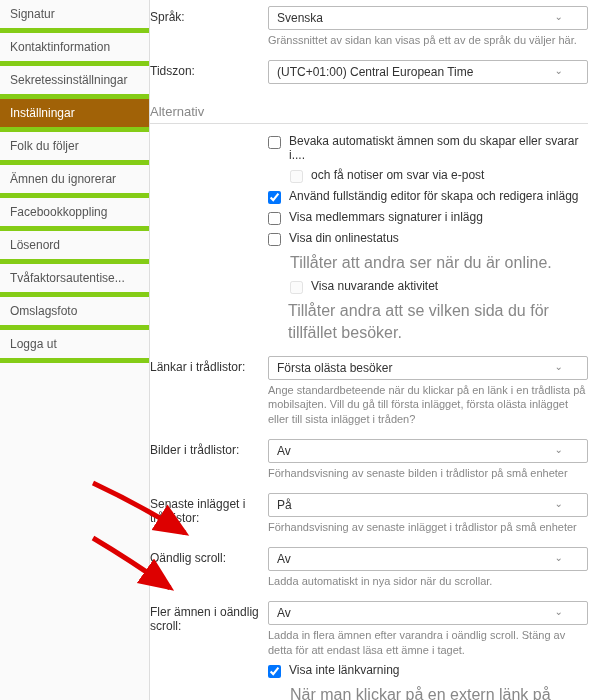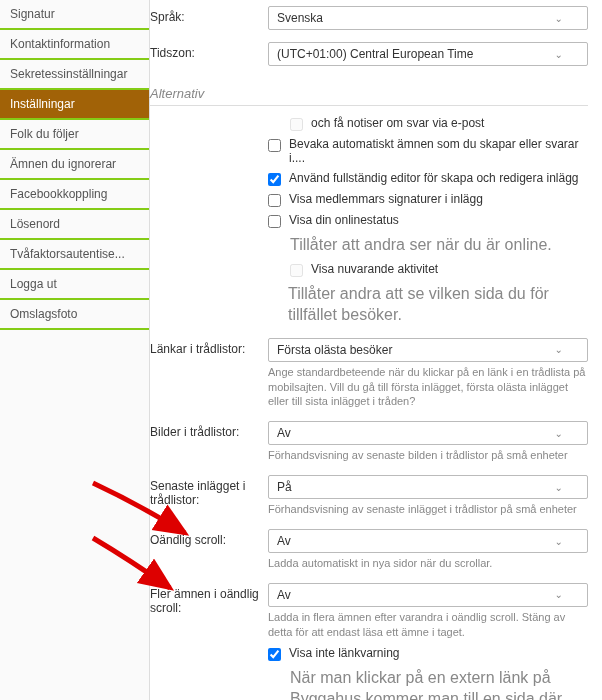"Signatur" .sidebar-item { border-bottom: 2px solid #84cc16 -> 5px solid #84cc16 }
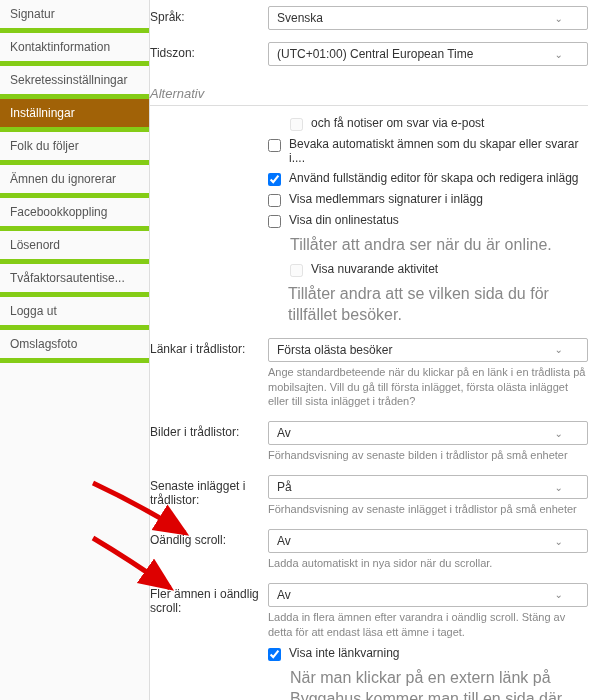"Svenska" .select { align-items: center -> flex-start }
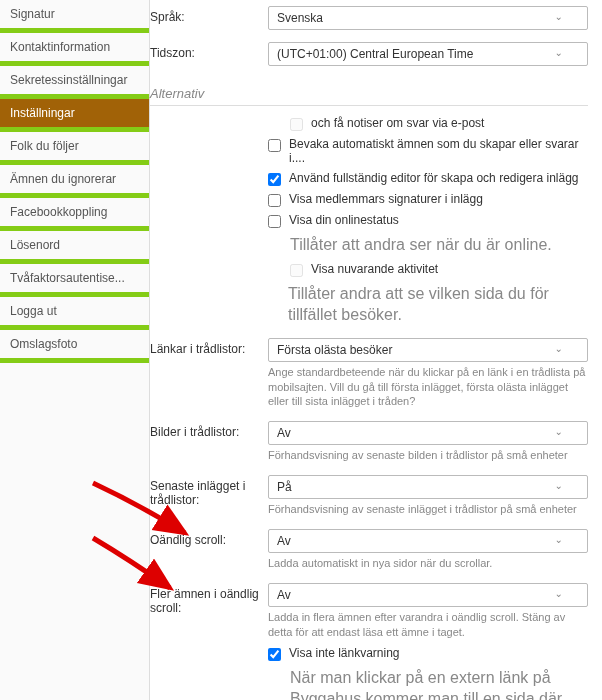"Gränssnittet av sidan kan visas" div.hint { html: none -> <div>Gränssnittet av sidan kan visas på ett av de språk du väljer här.</div> }
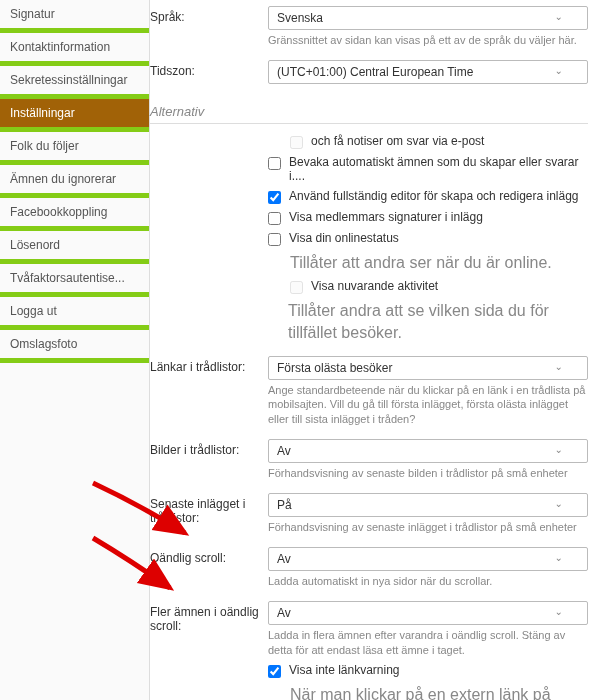"Alternativ" .section-heading { font-style: italic -> none }
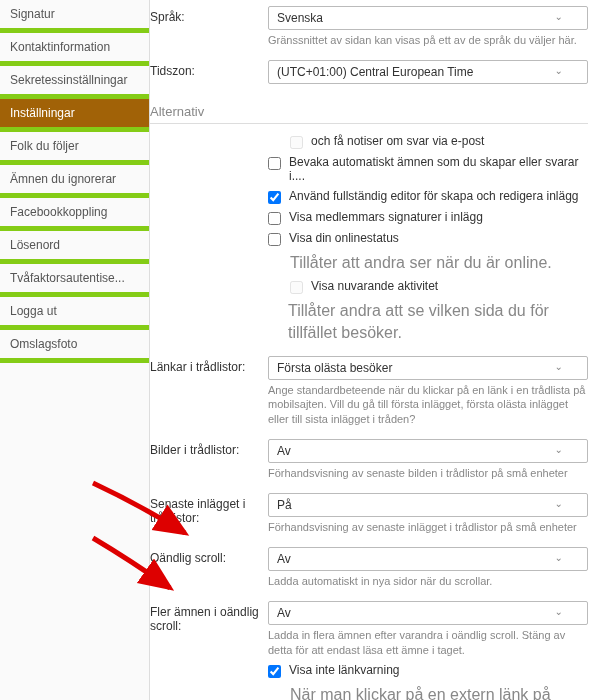"och få notiser om svar" div.checkbox-row { order: before "Bevaka automatiskt ämnen som du" -> after "Bevaka automatiskt ämnen som du" }
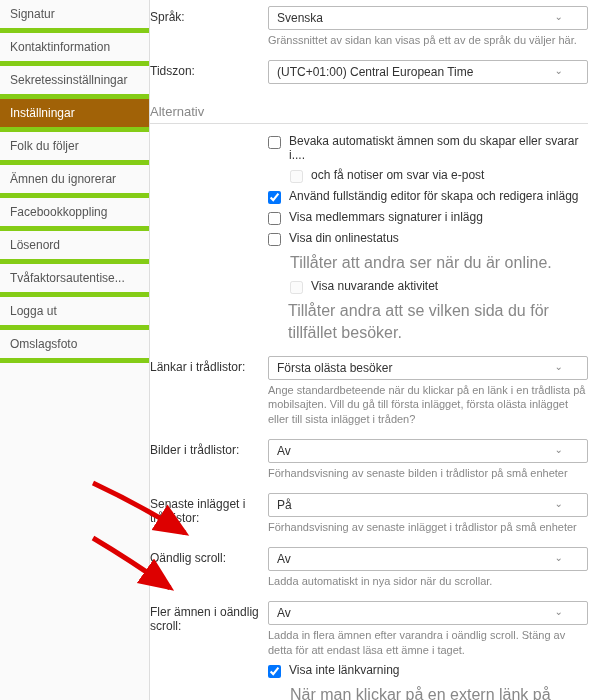"Logga ut" div.sidebar-item { order: before "Omslagsfoto" -> after "Omslagsfoto" }
